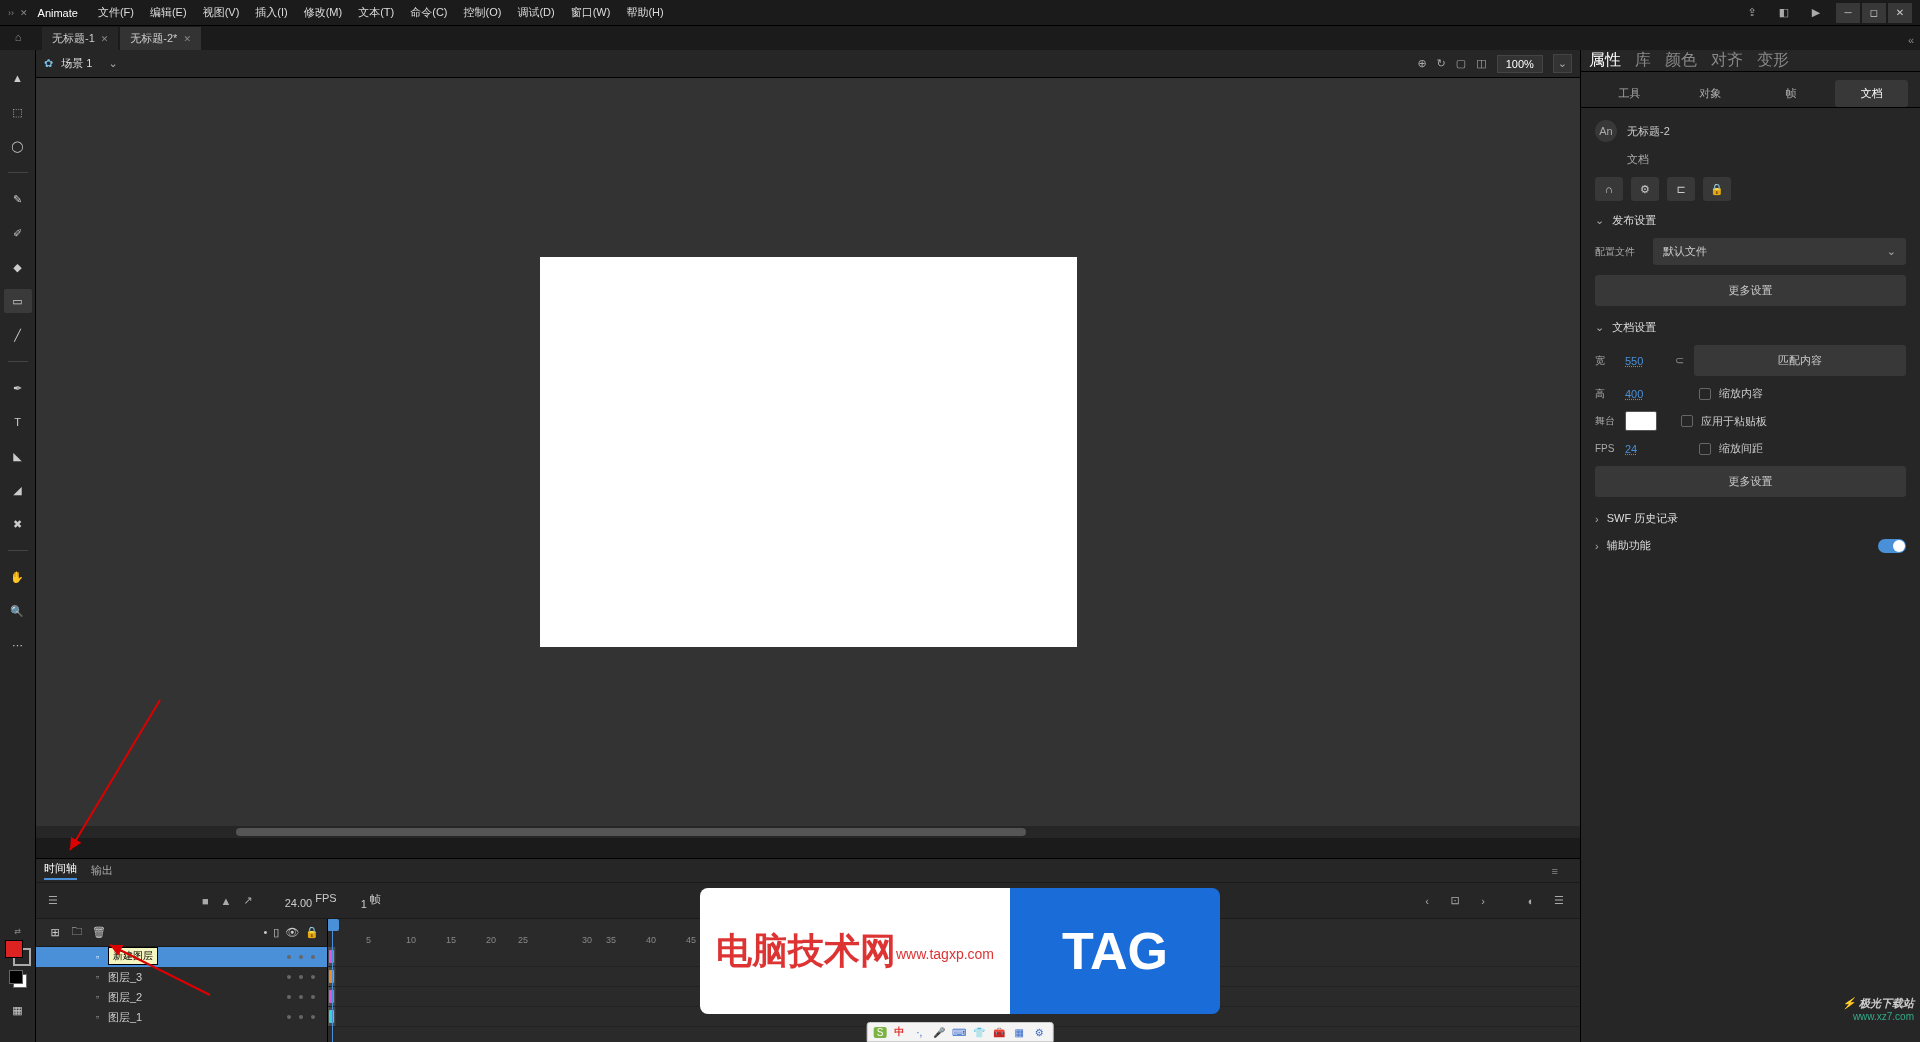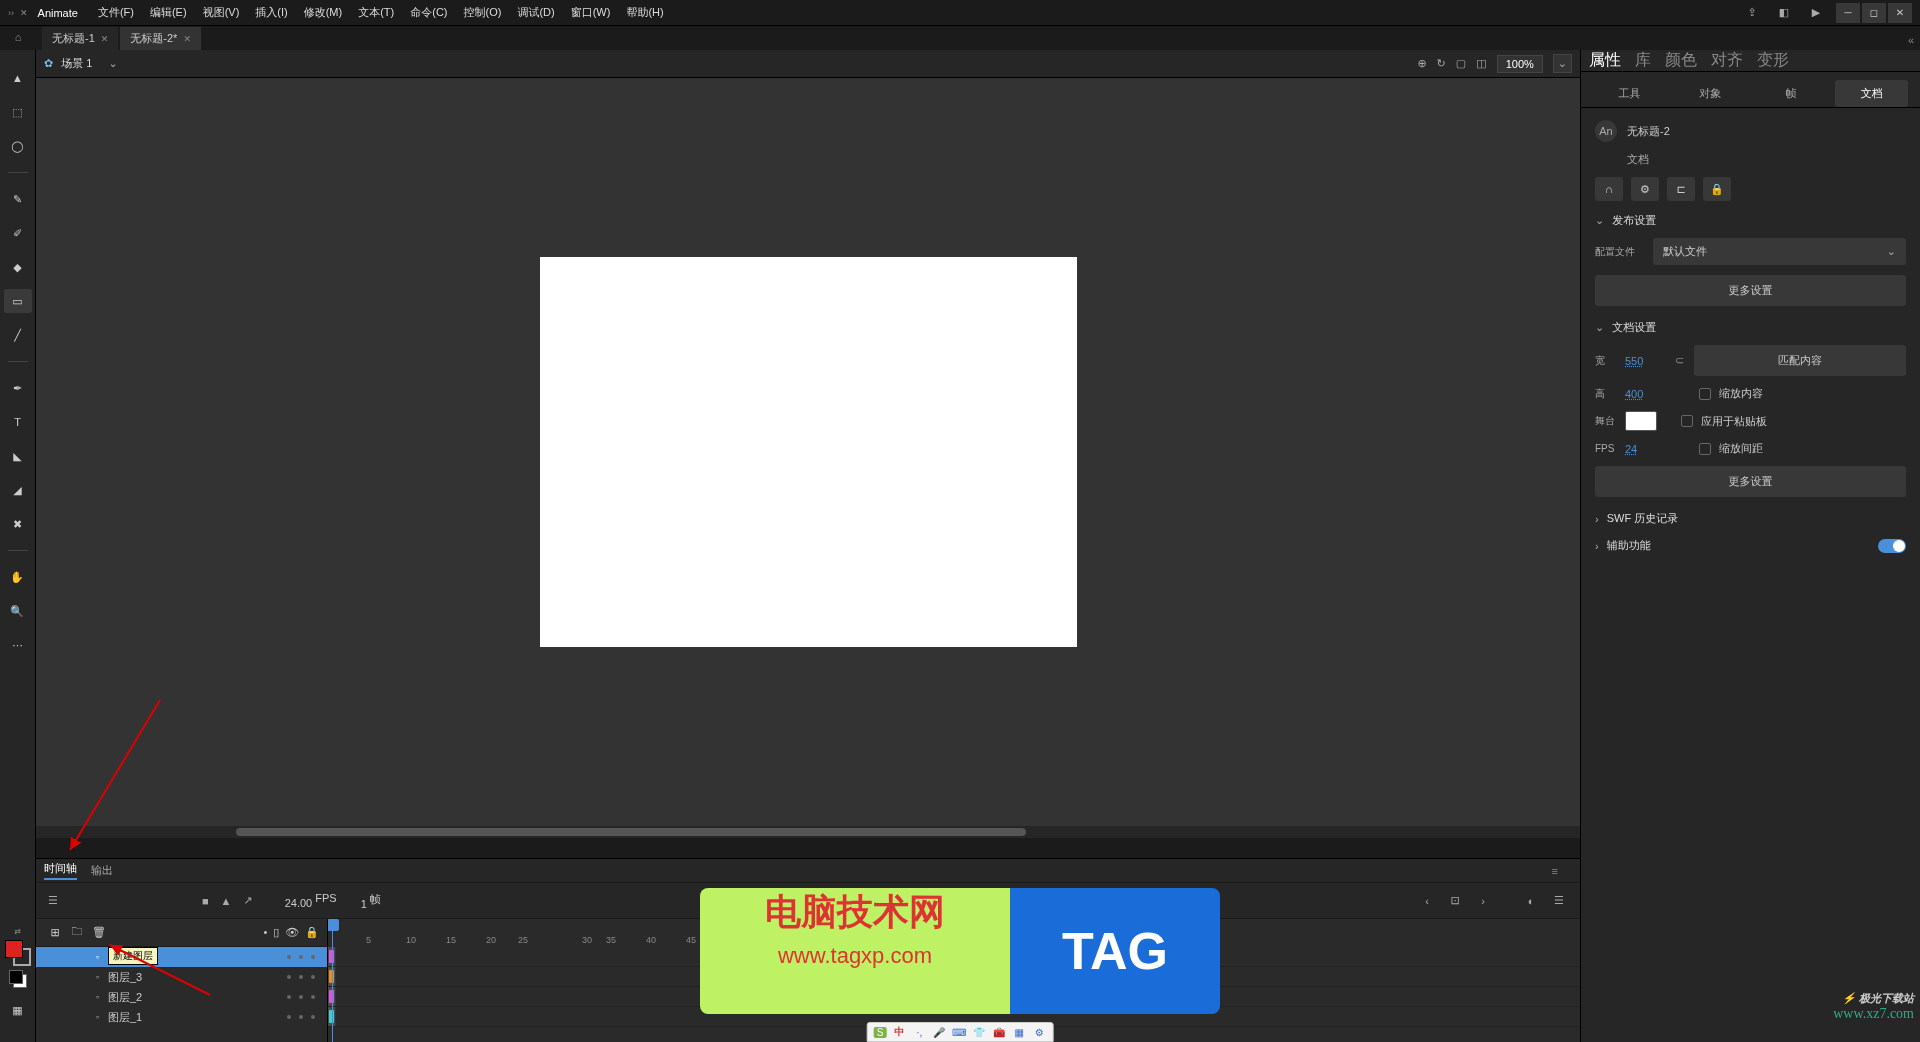"电脑技术网" .wm-left { background: #bef264 -> #ffffff; flex-direction: column -> row; justify-content: none -> center }
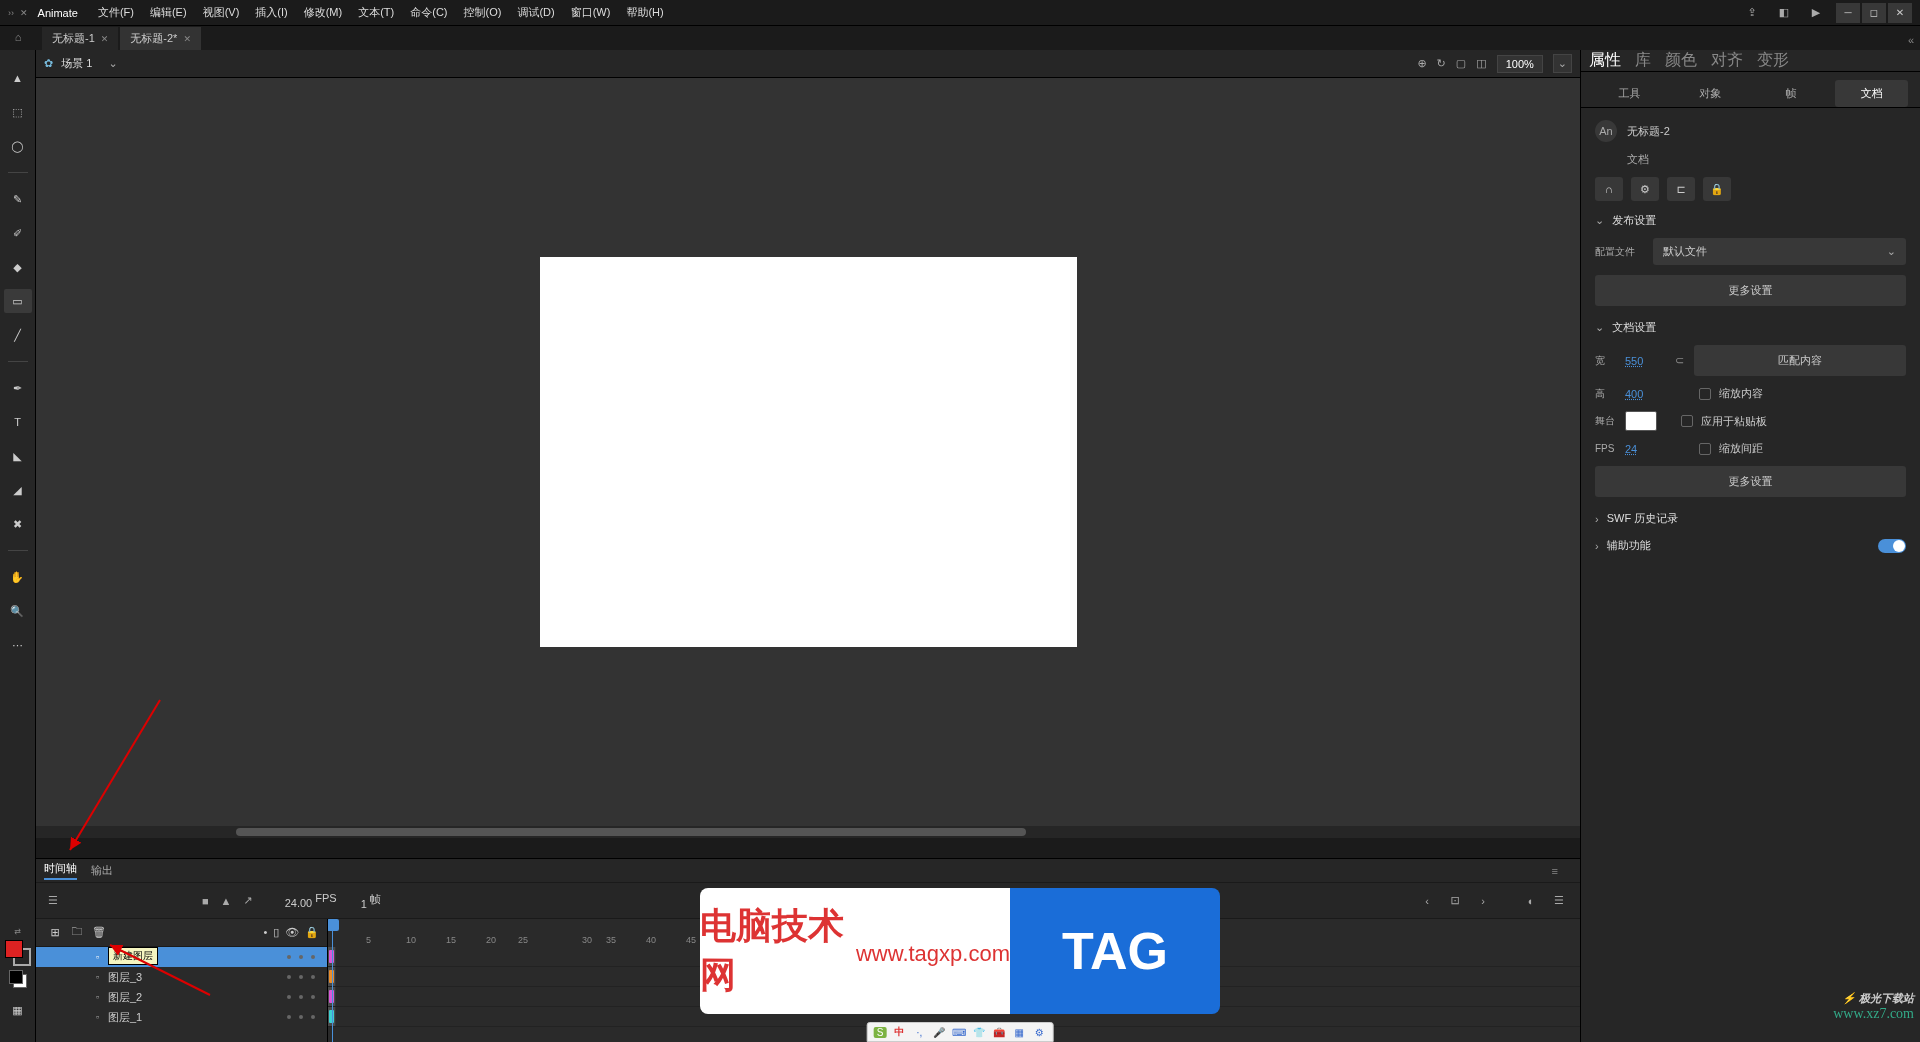"www.tagxp.com" .wm-left .url { font-size: 22px -> 14px }
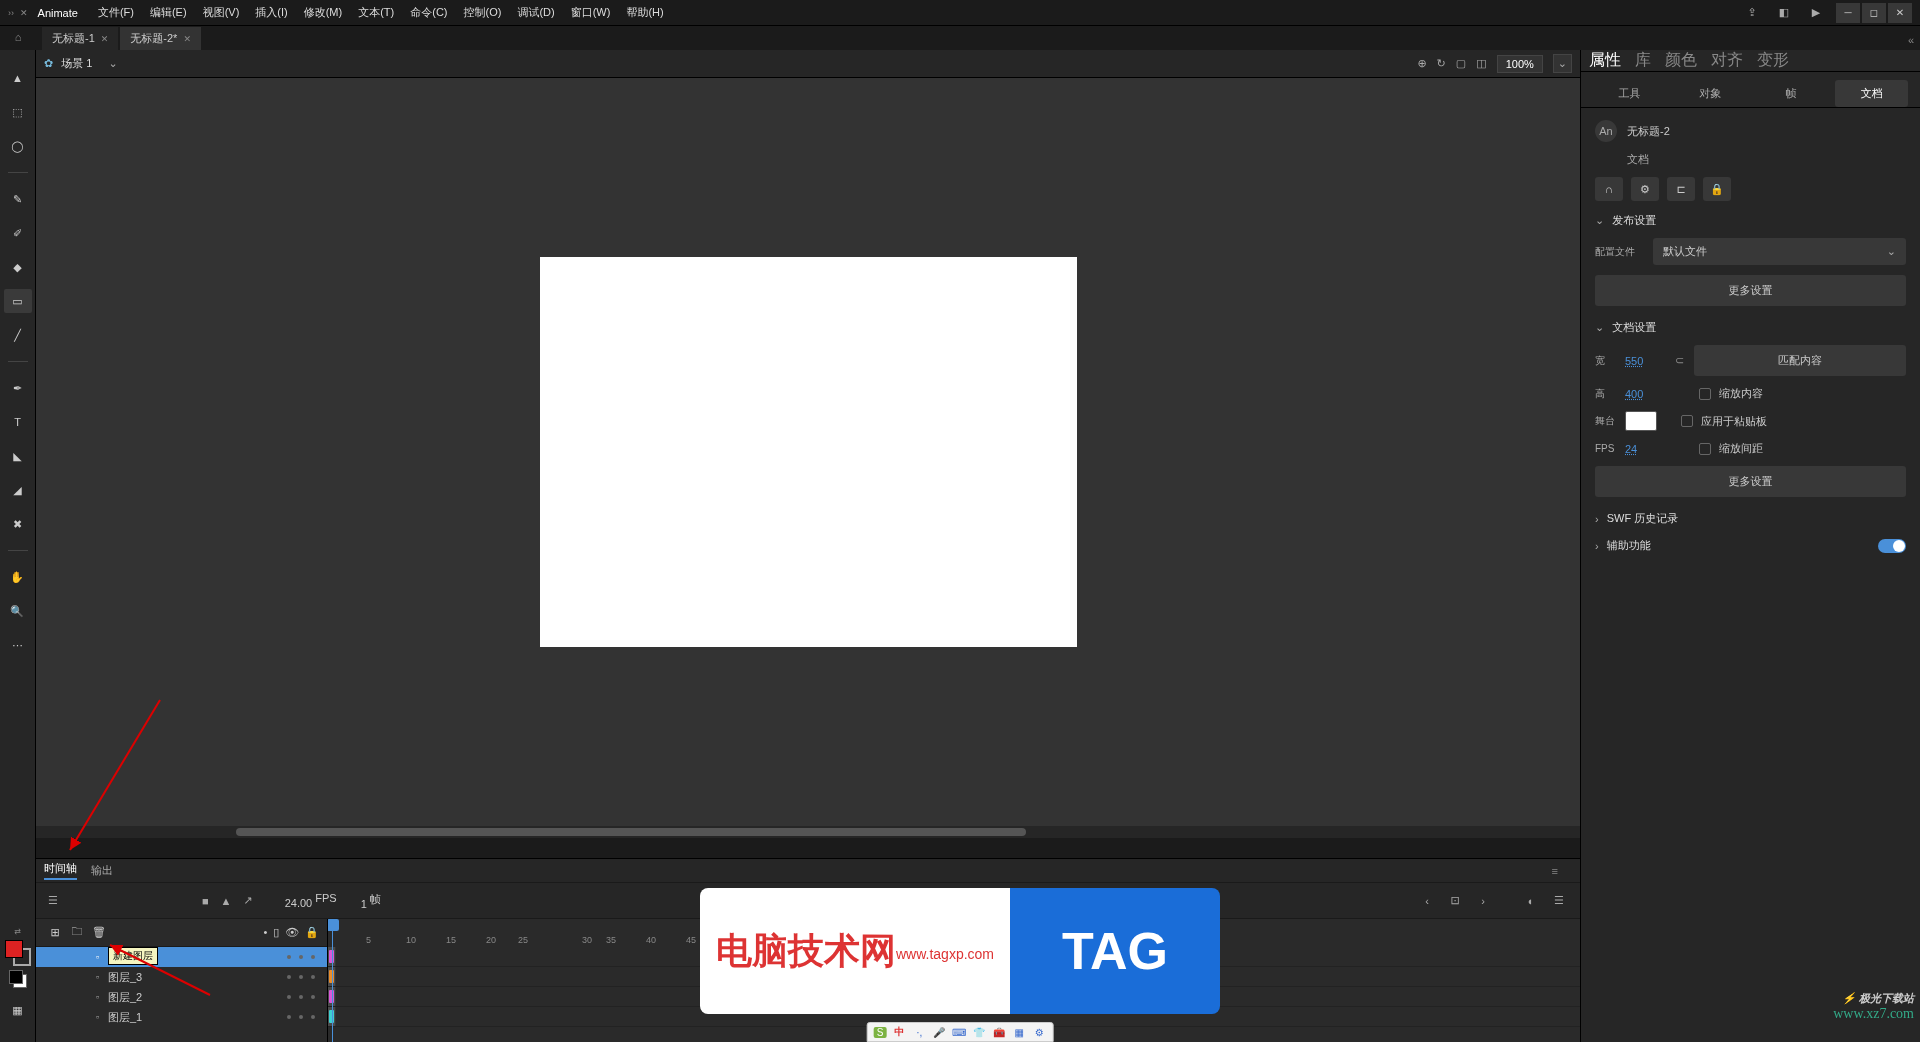"www.xz7.com" .corner-logo .sub { font-family: Liberation Serif, serif -> none; font-size: 14px -> 10px }
